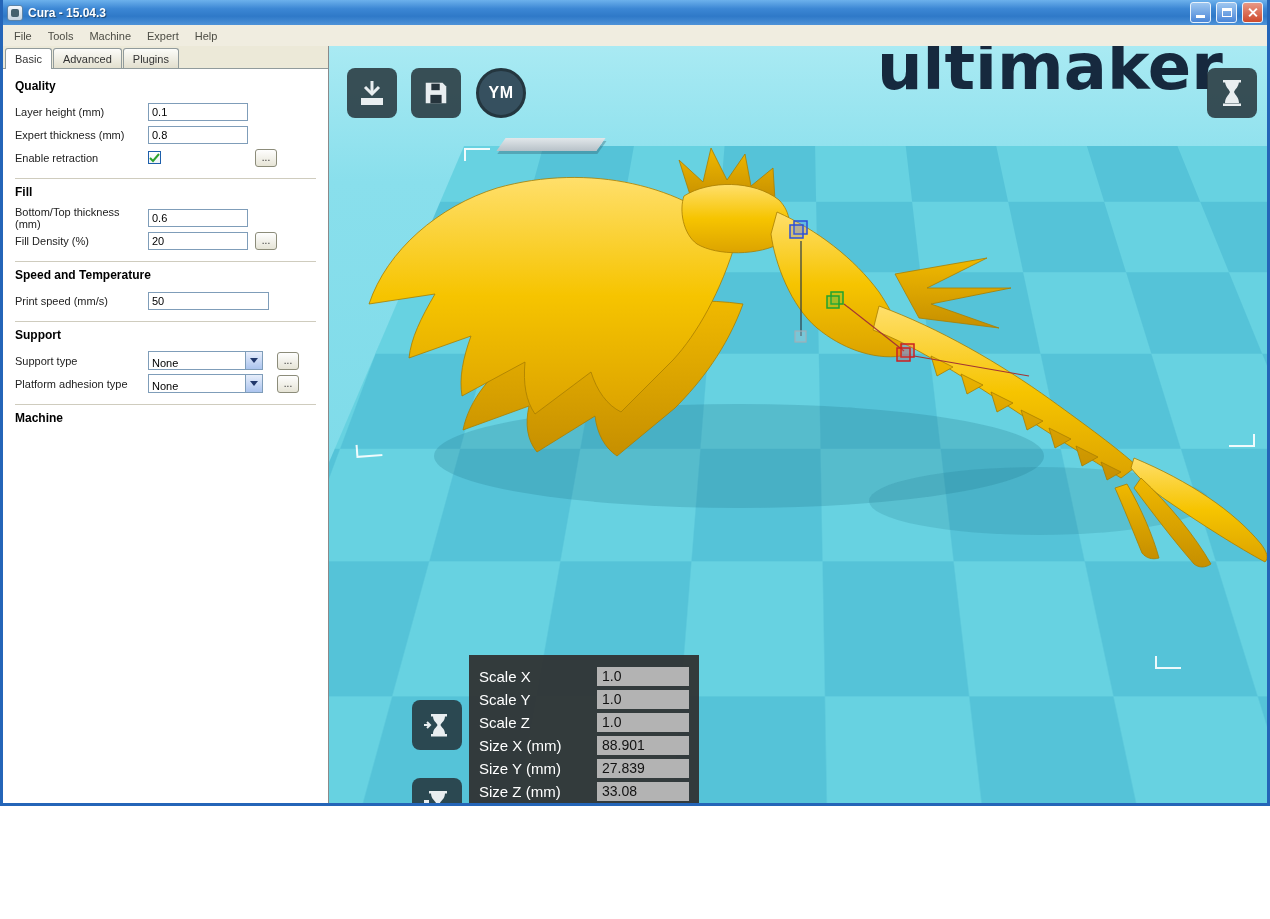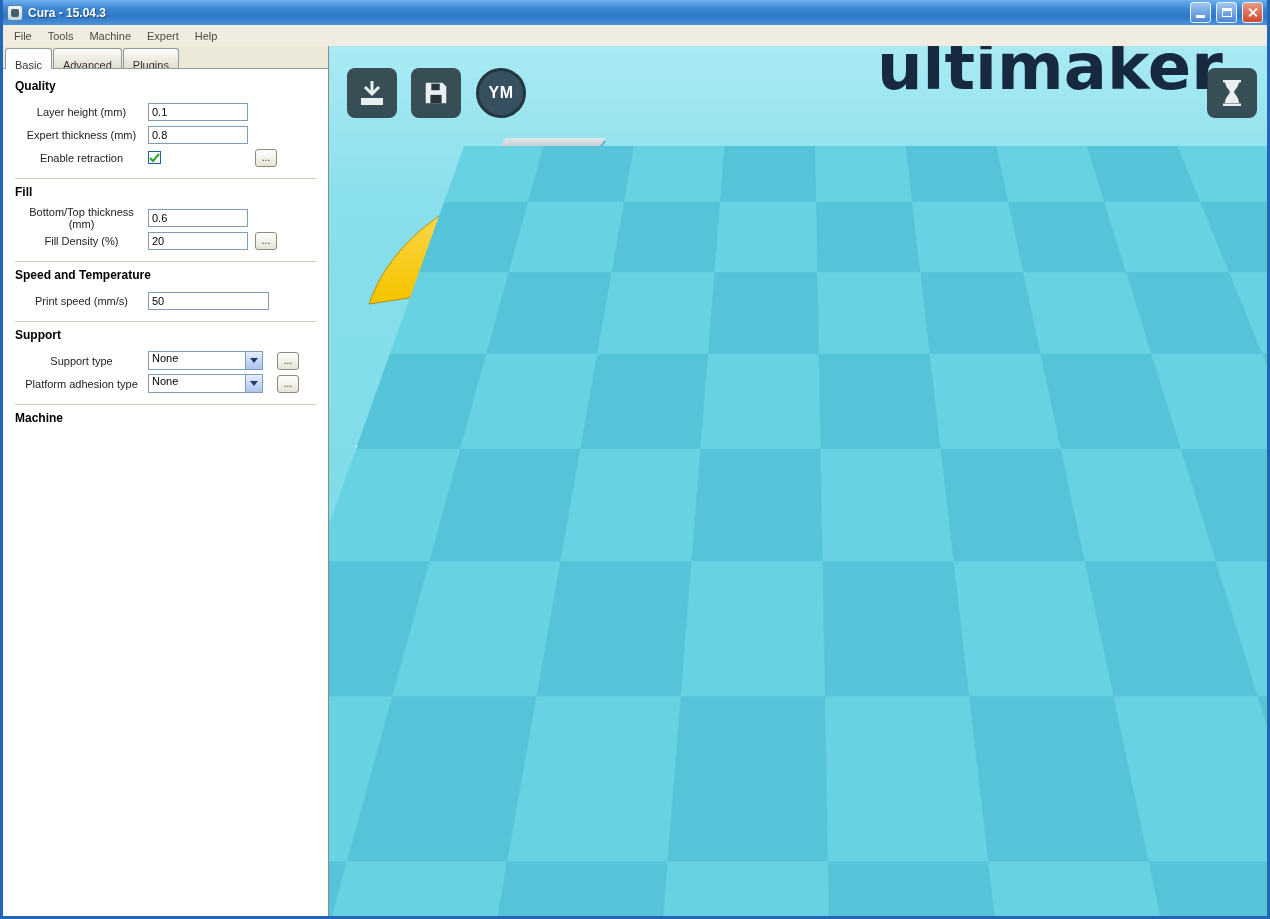"Cura - 15.04.3" .window { height: 919px -> 806px }
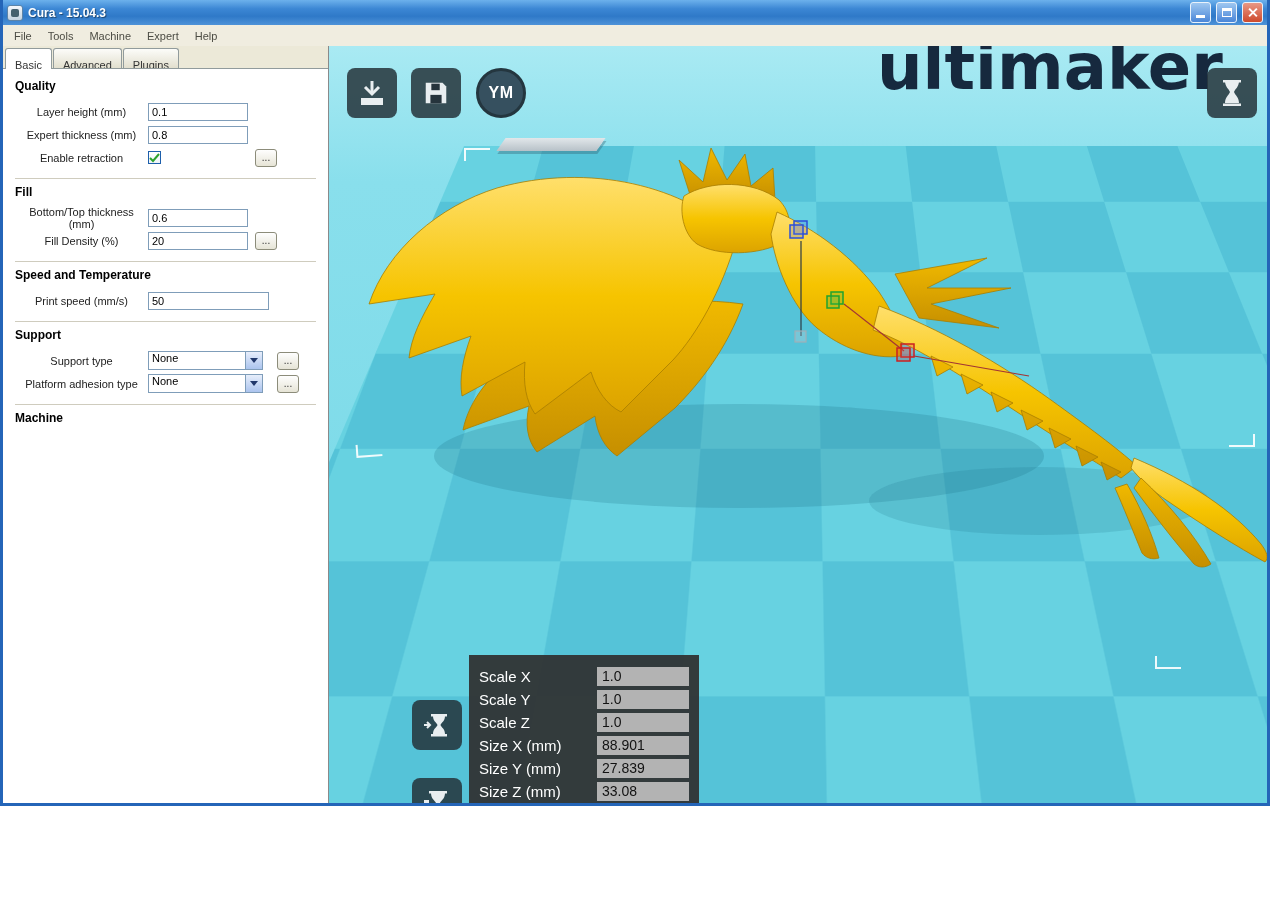"Basic" .tab { padding: 10px 9px 4px -> 4px 9px 4px }
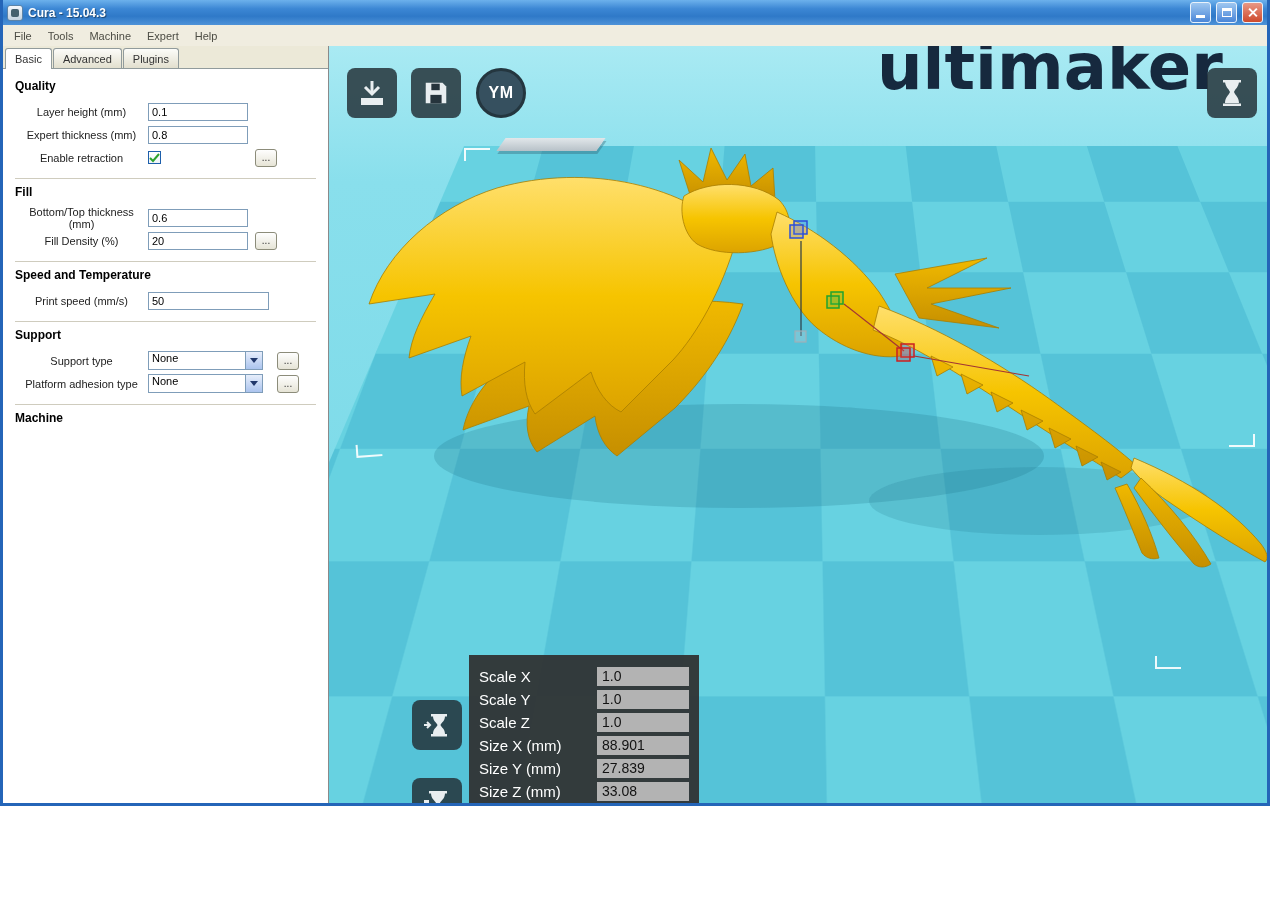"Layer height (mm)" .row label { text-align: center -> none }
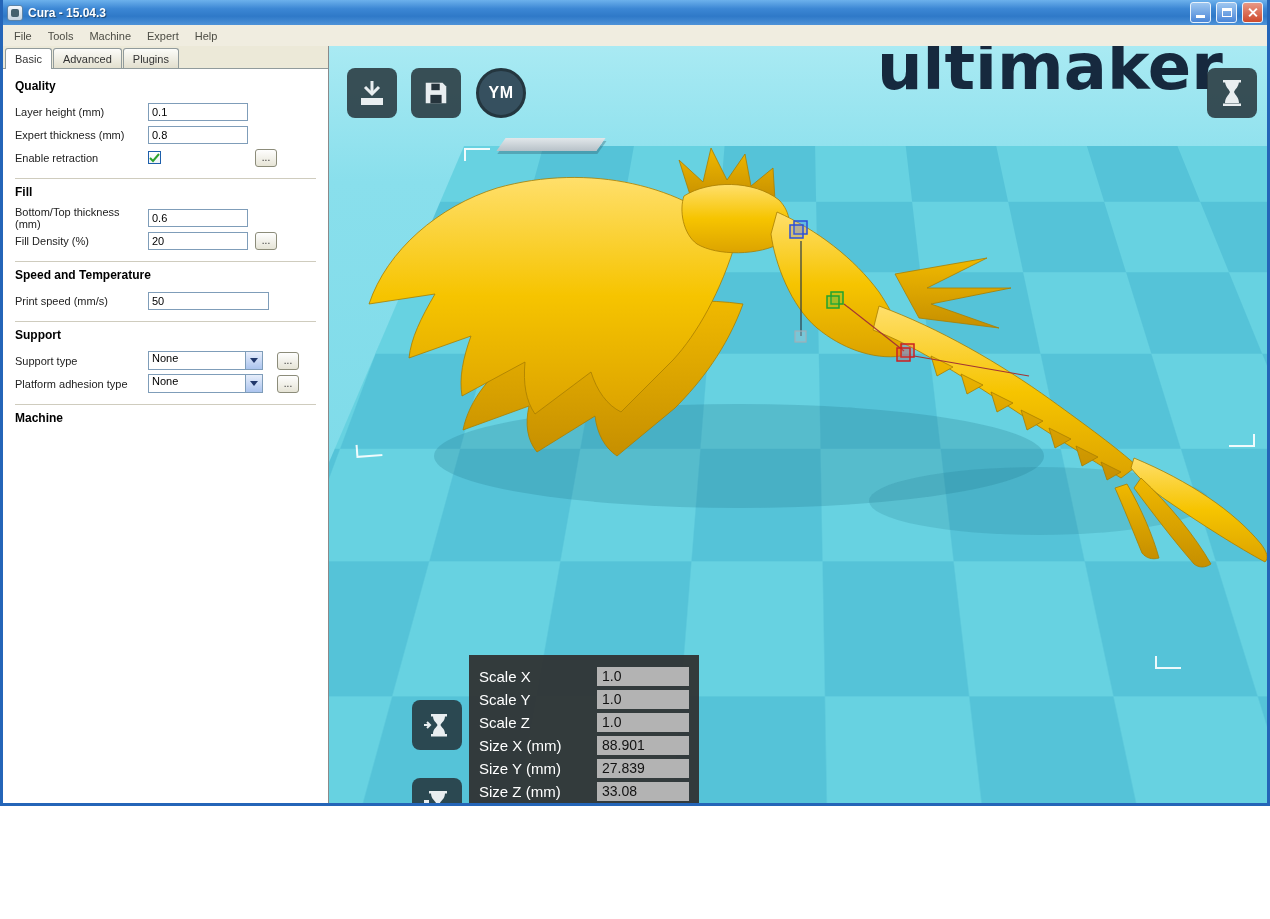"None" .sel { align-items: flex-start -> flex-end }
